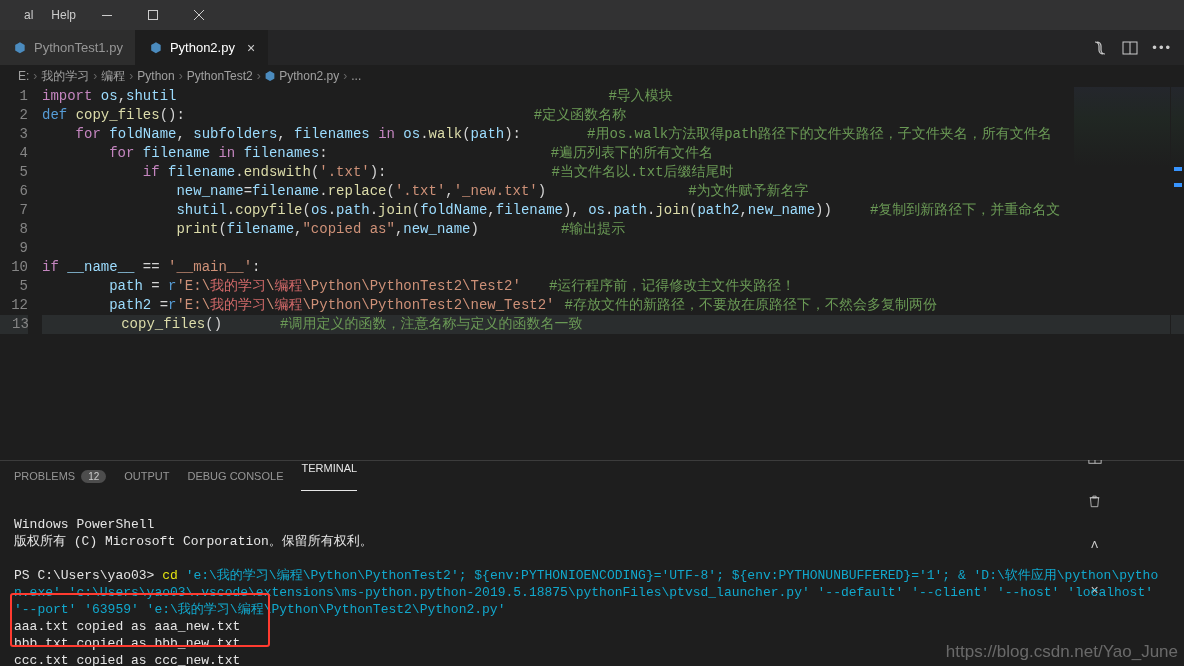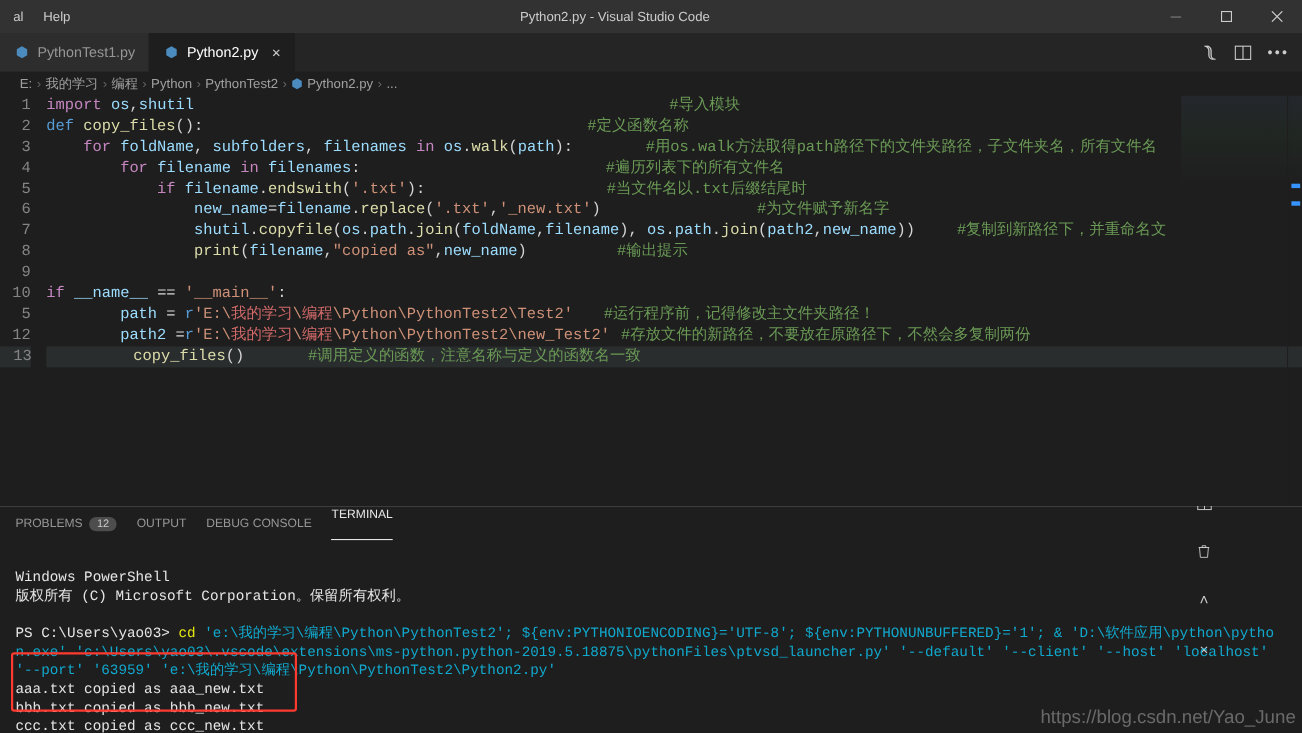"al" .menu-left { padding-left: 4px -> 16px }
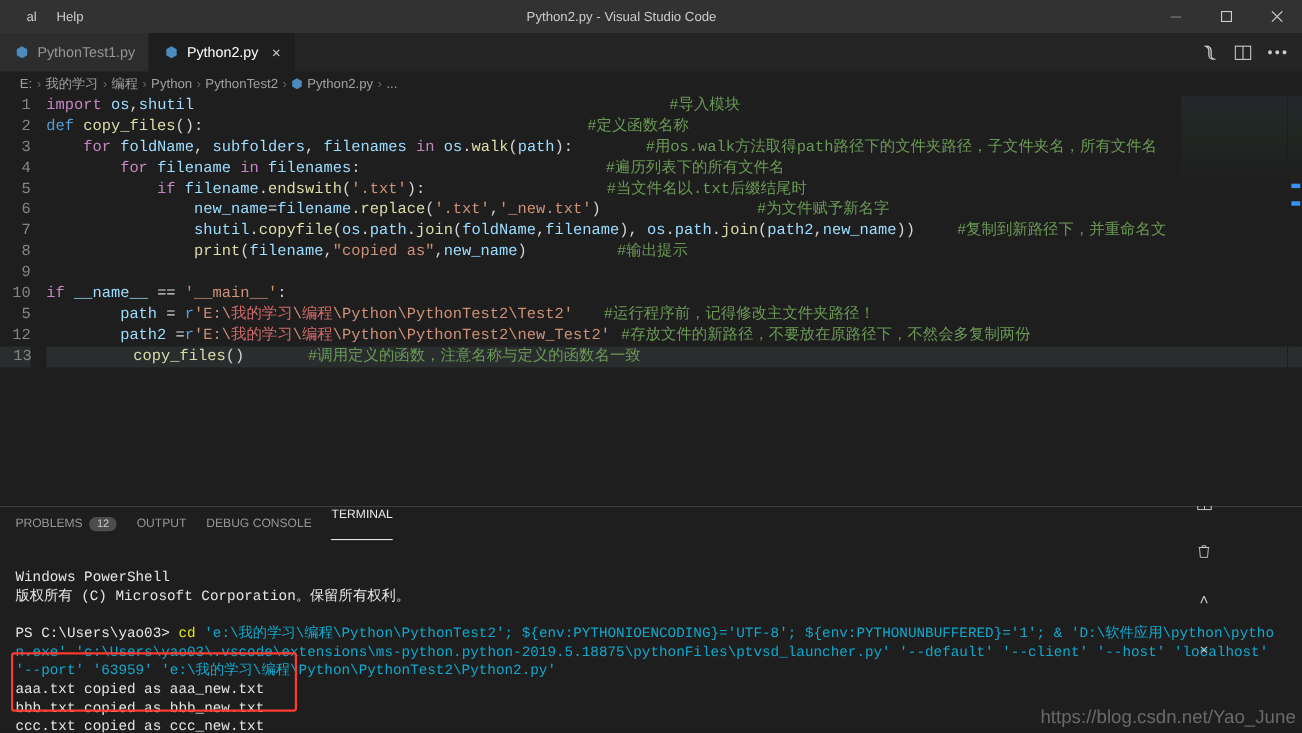"Python2.py - Visual Studio Code" div.title-center { html: <div>Python2.py - Visual Studio Code</div> -> none }
